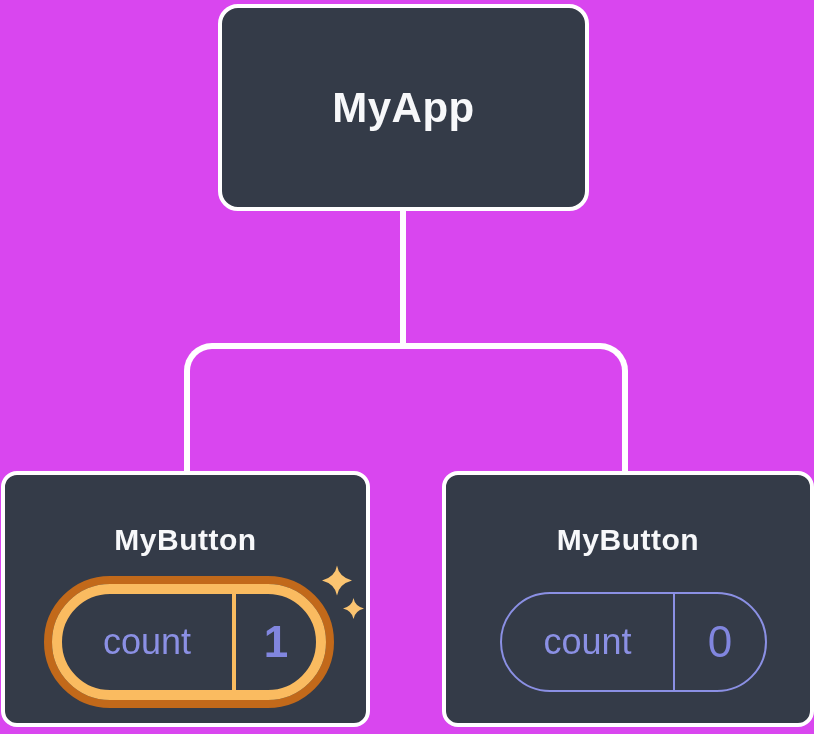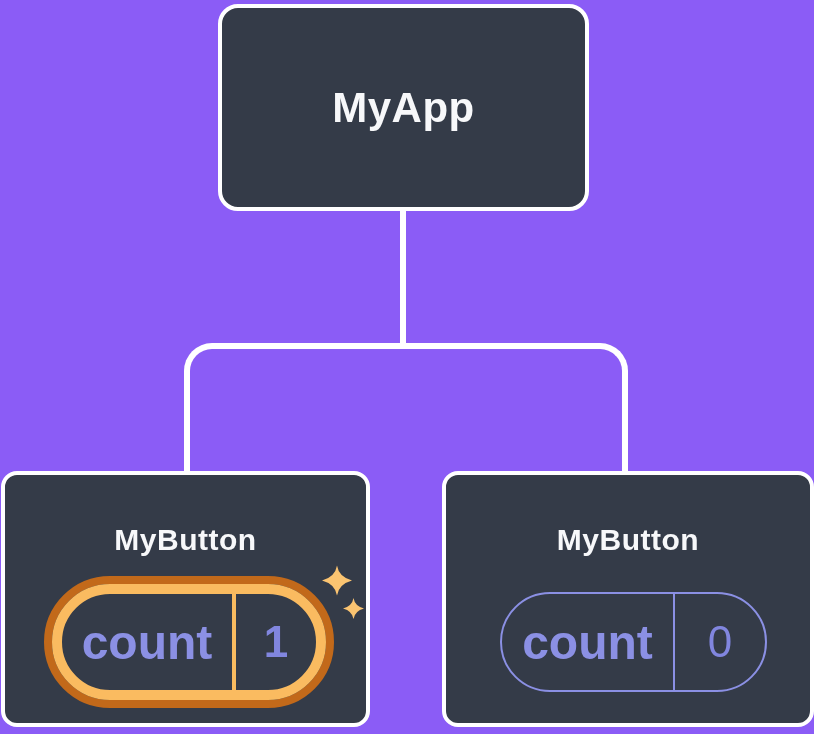"MyApp" .canvas { background: #8b5cf6 -> #d946ef }
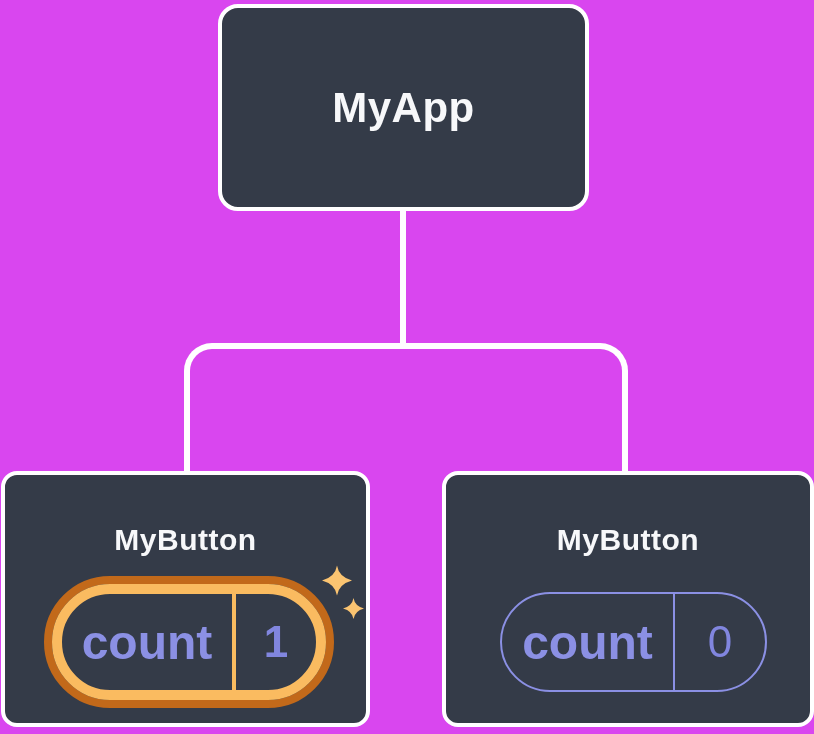"count" .state-name { font-size: 48px -> 36px; font-weight: 700 -> 400 }
